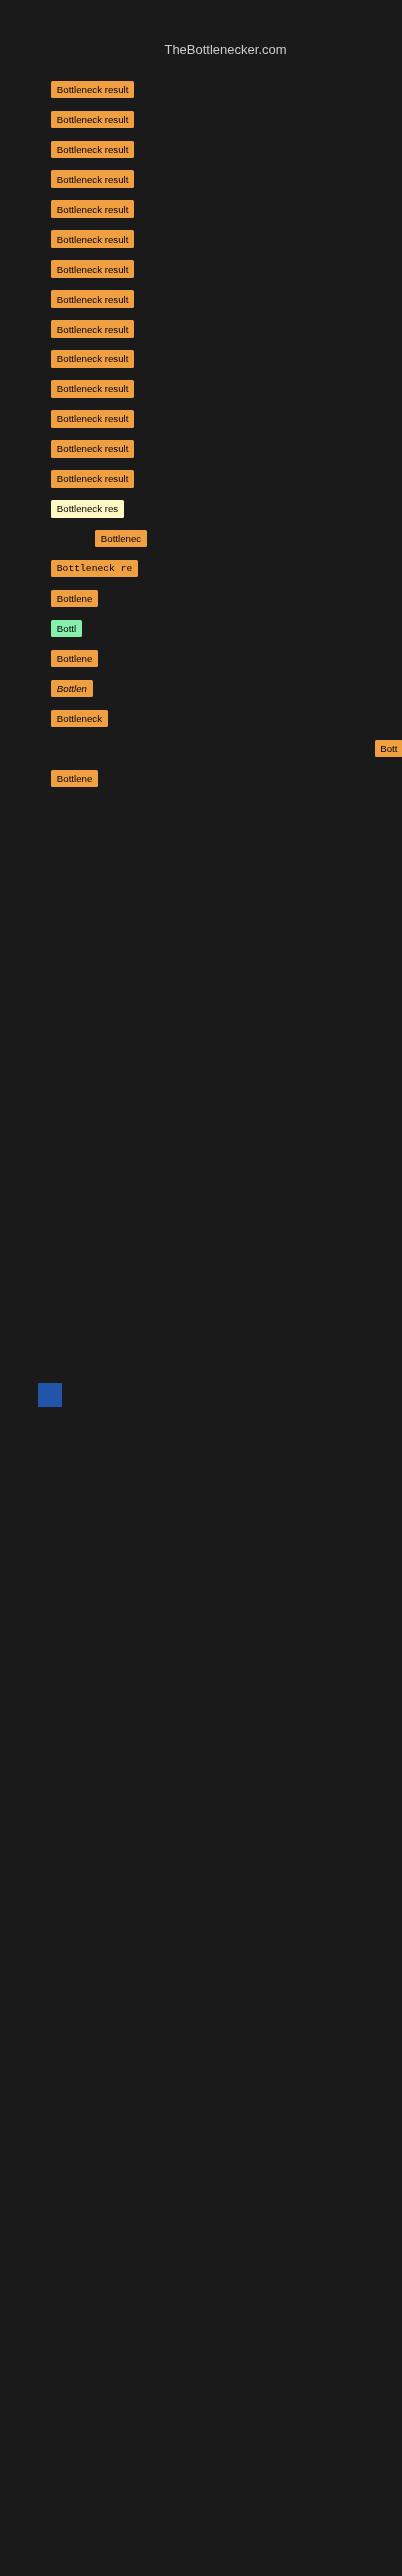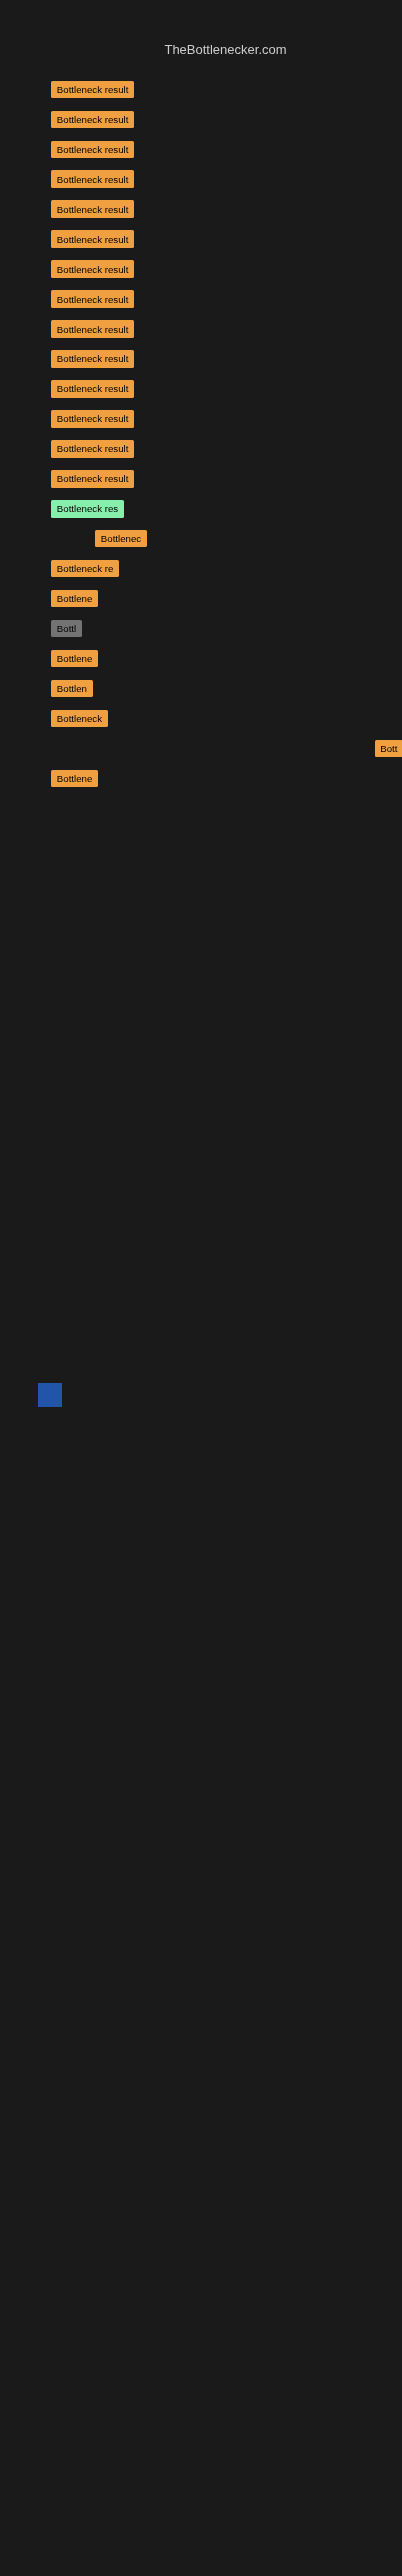"Bottleneck res" span { background-color: #86efac -> #fef9c3 }
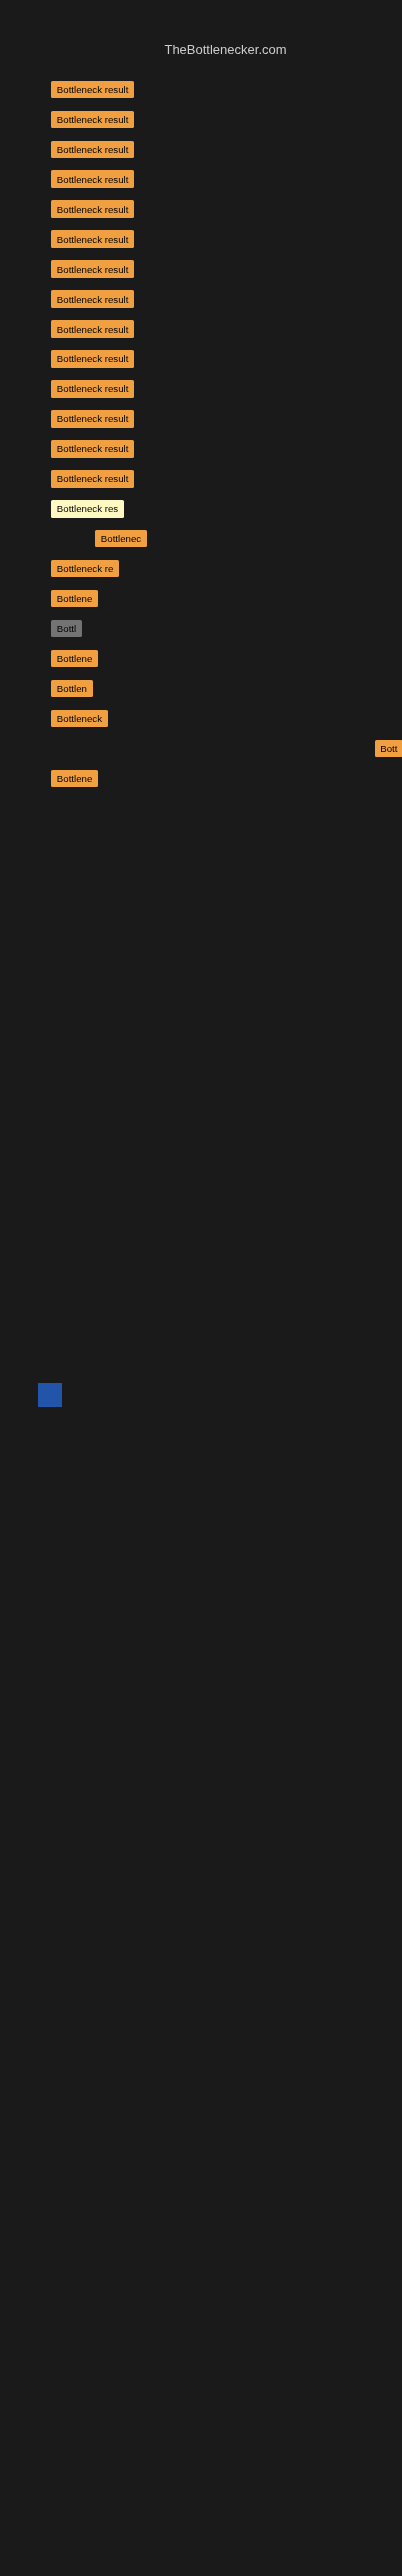"Bottleneck re" span { font-family: none -> Liberation Mono, monospace }
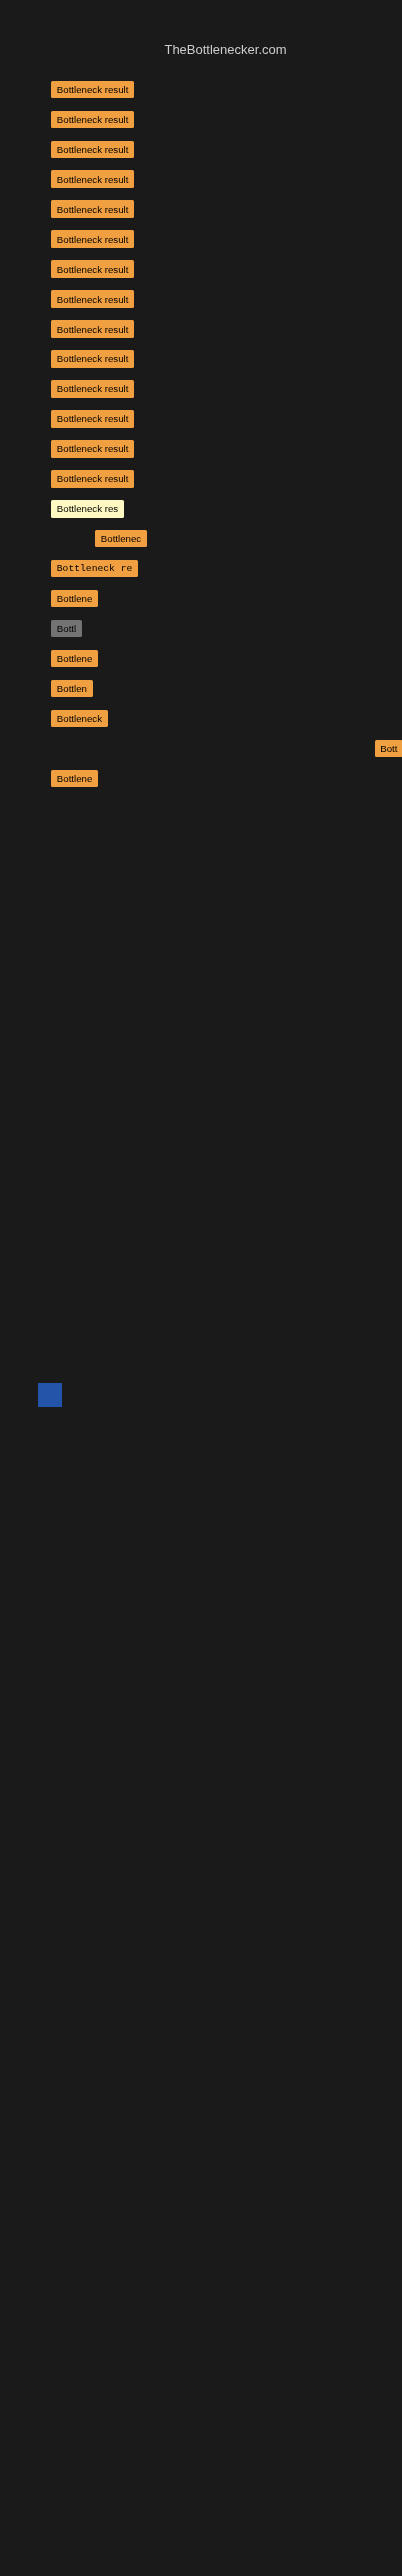"Bottl" span { background-color: #737373 -> #86efac }
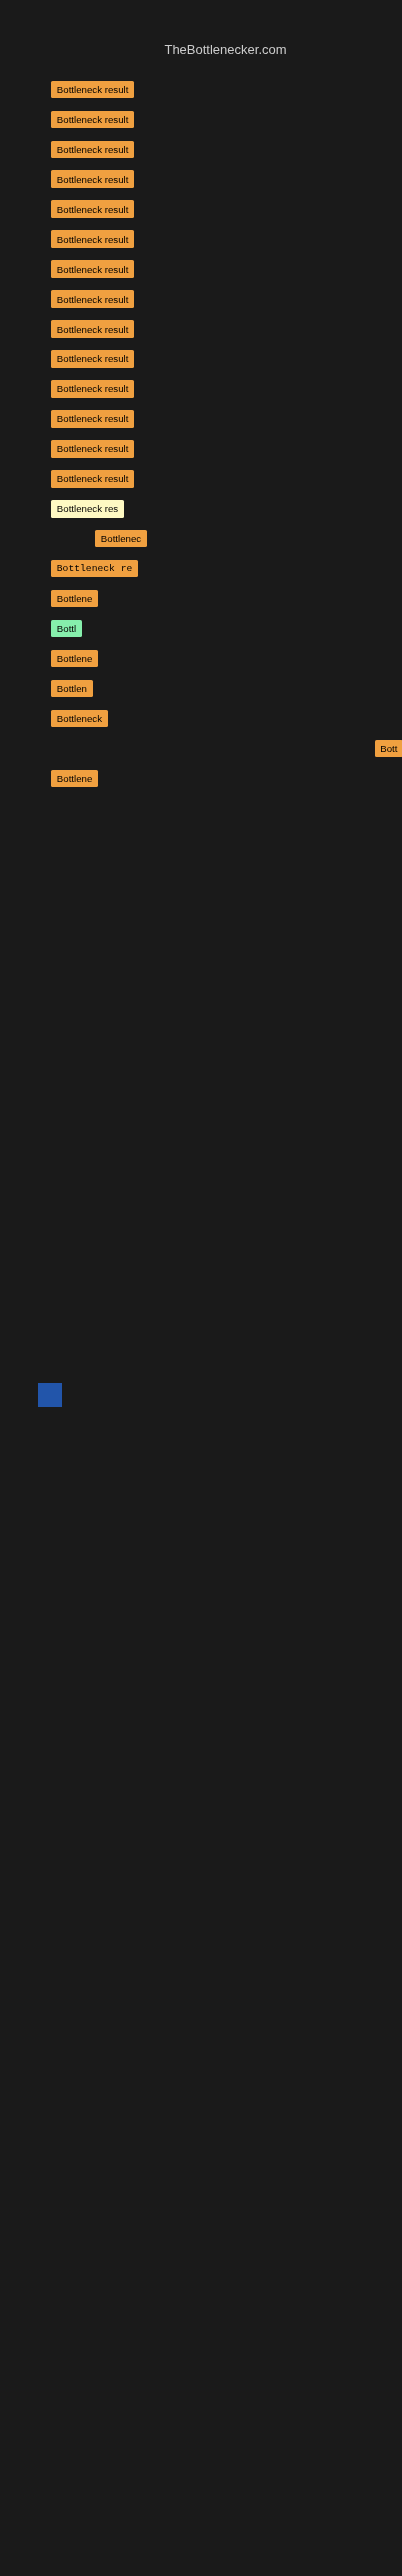"Bottlen" span { font-style: none -> italic }
